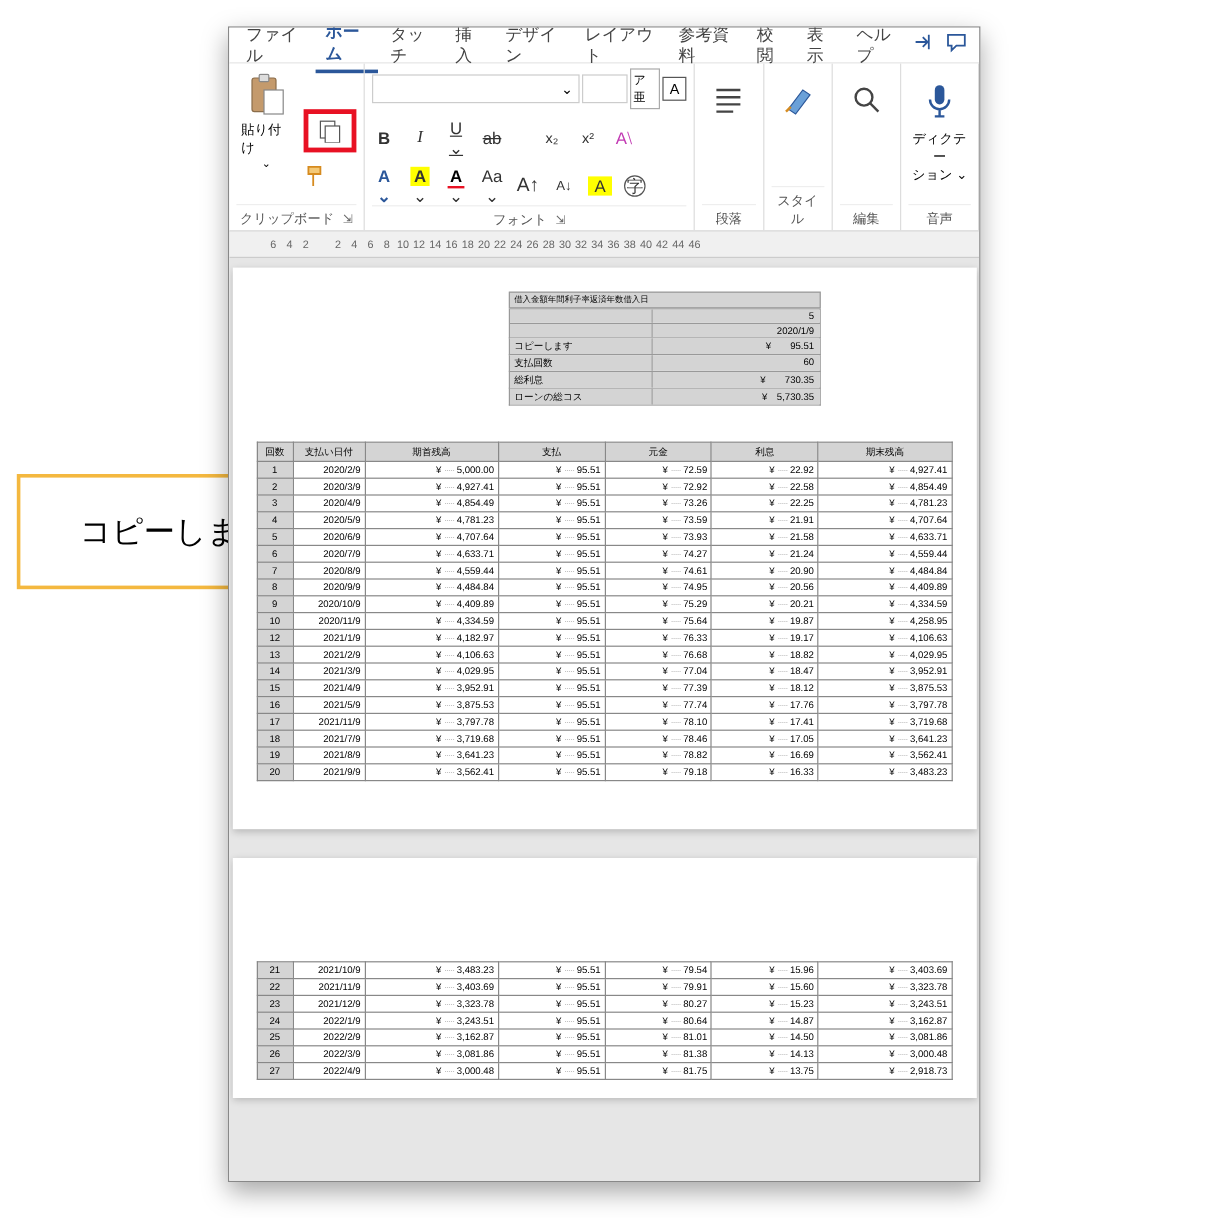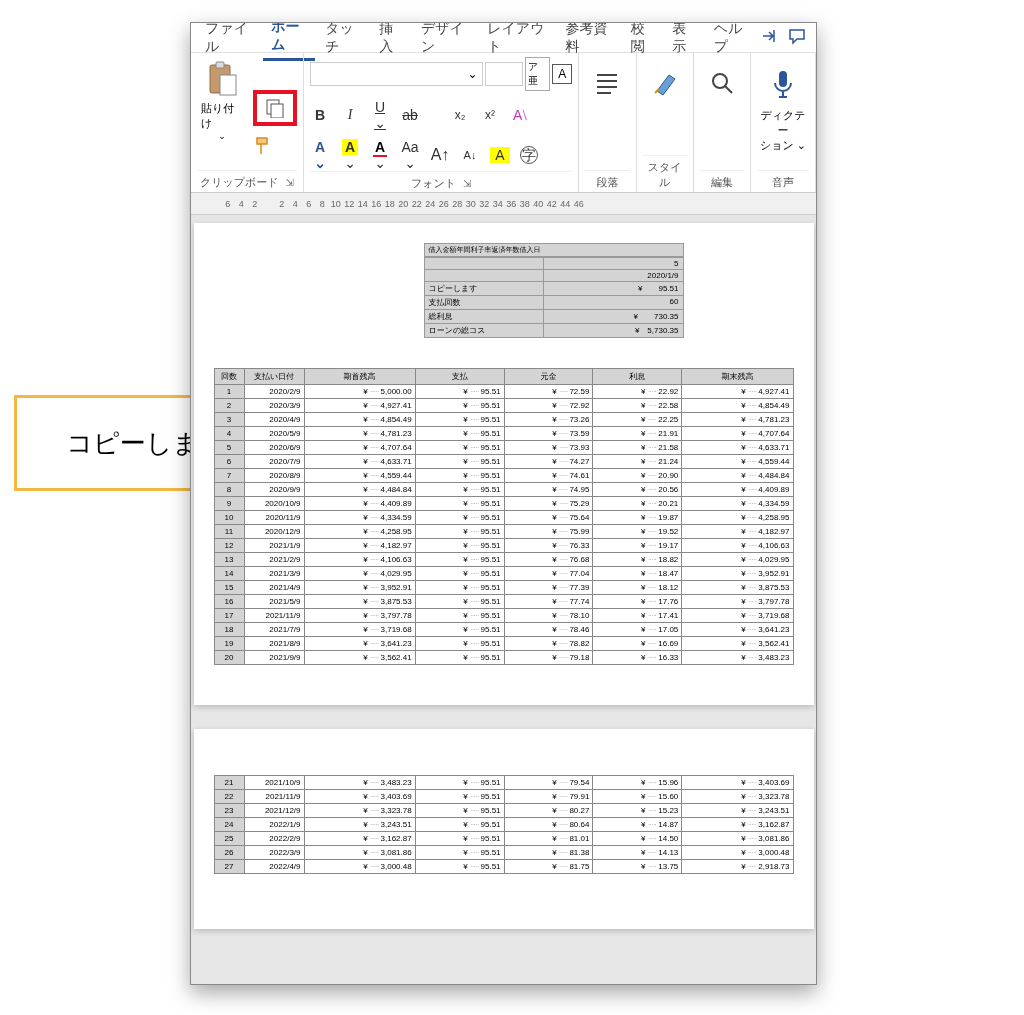"11" tr { html: <tr> <td>11</td> <td>2020/12/9</td> <td>¥ <span>·····</span> 4,258.95</td> <td>¥ <span>·····</span> 95.51</td> <td>¥ <span>·····</span> 75.99</td> <td>¥ <span>·····</span> 19.52</td> <td>¥ <span>·····</span> 4,182.97</td> </tr> -> none }
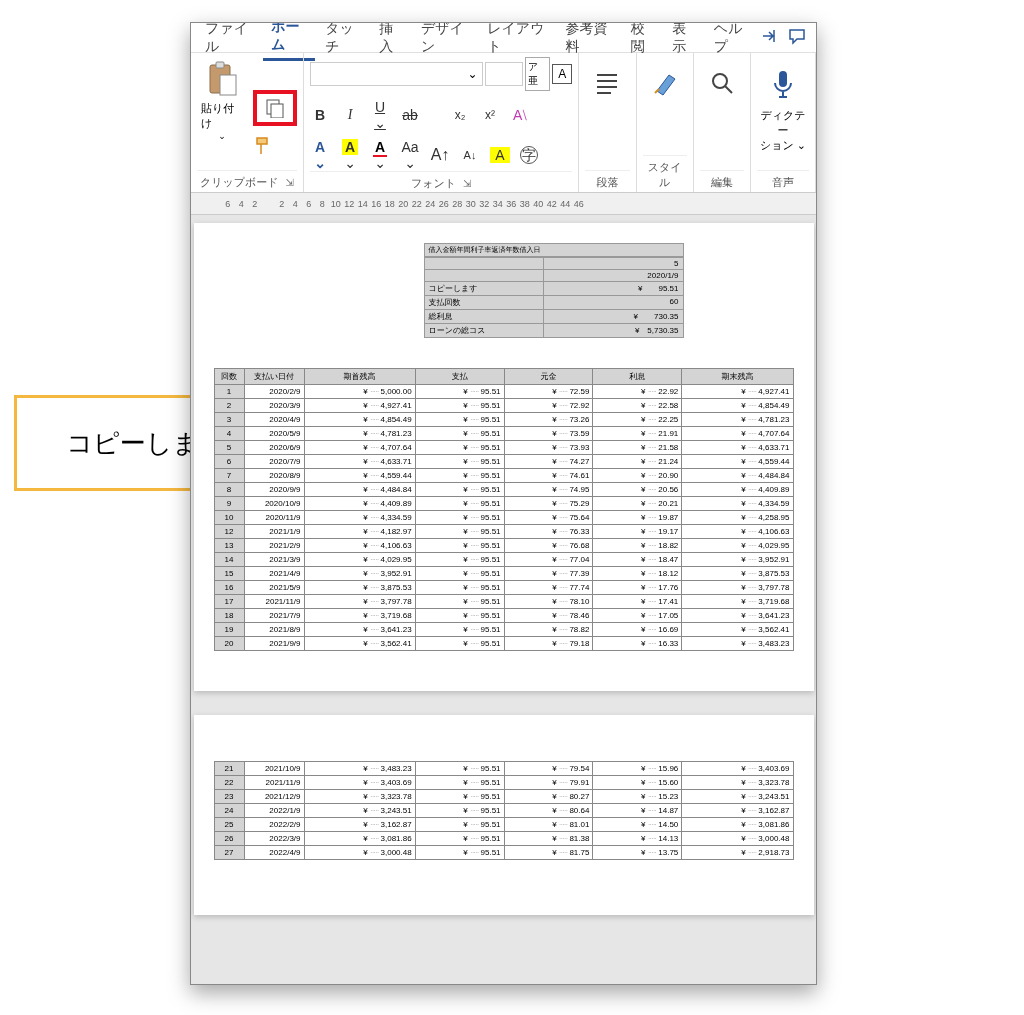"21" .page2 { padding-top: 16px -> 56px }
